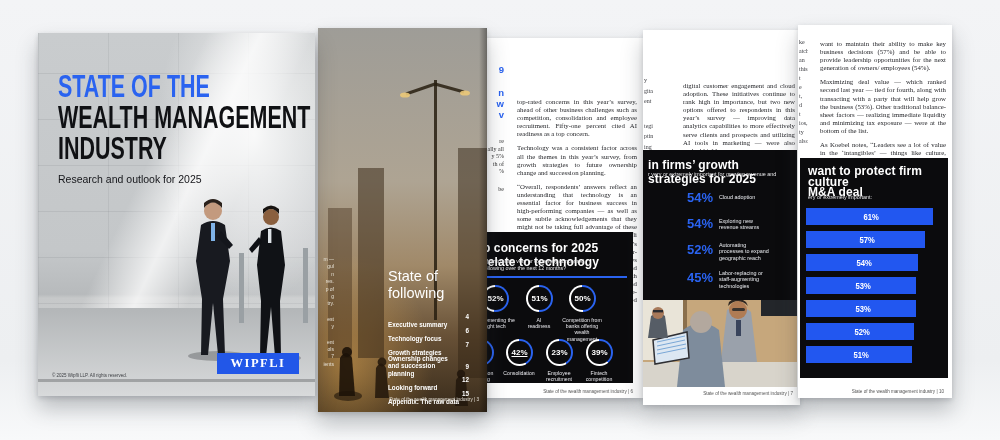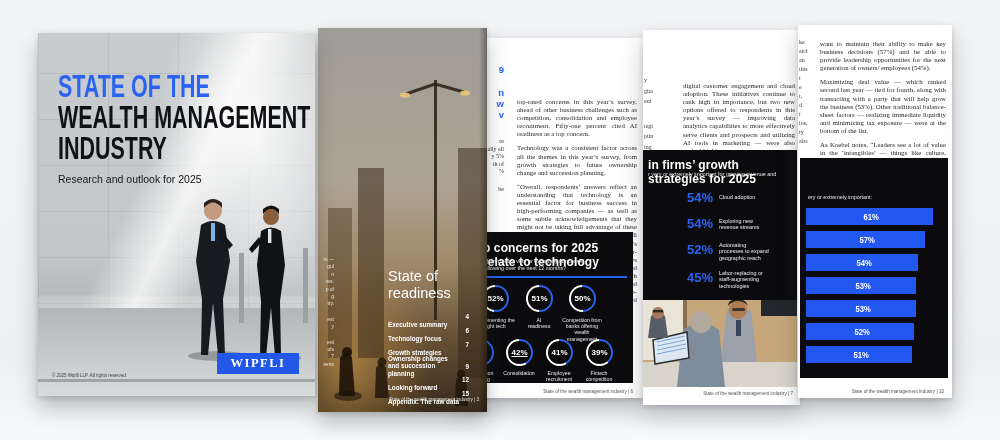"want to protect firm culture" div.abs { html: none -> <div> <div>want to protect firm culture</div> <div>M&amp;A deal</div> </div> }
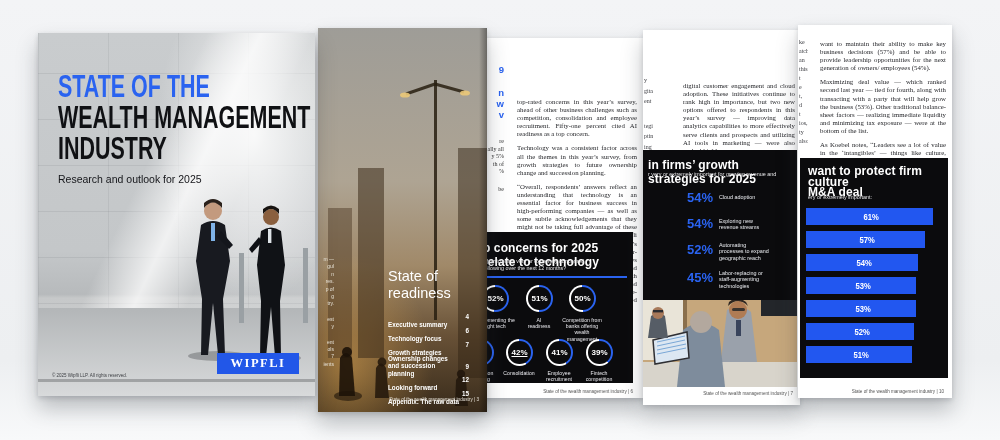"readiness" div { text: readiness -> following }
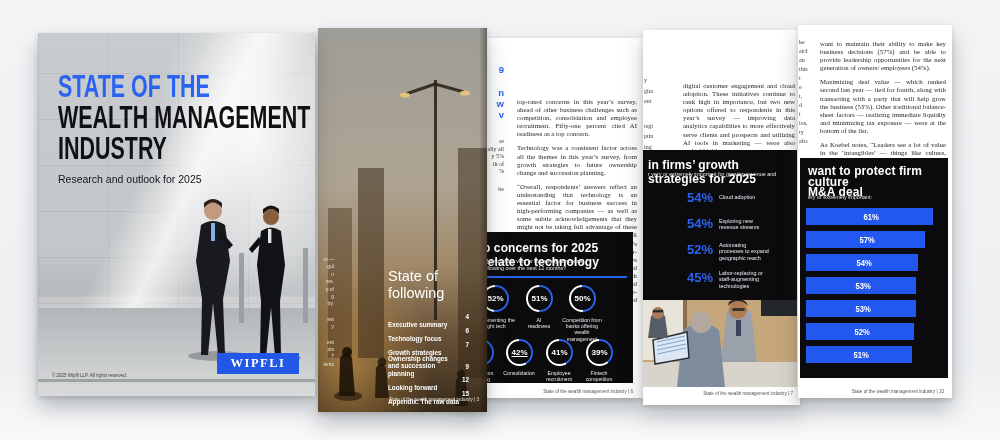"41%" span { text: 41% -> 23% }
